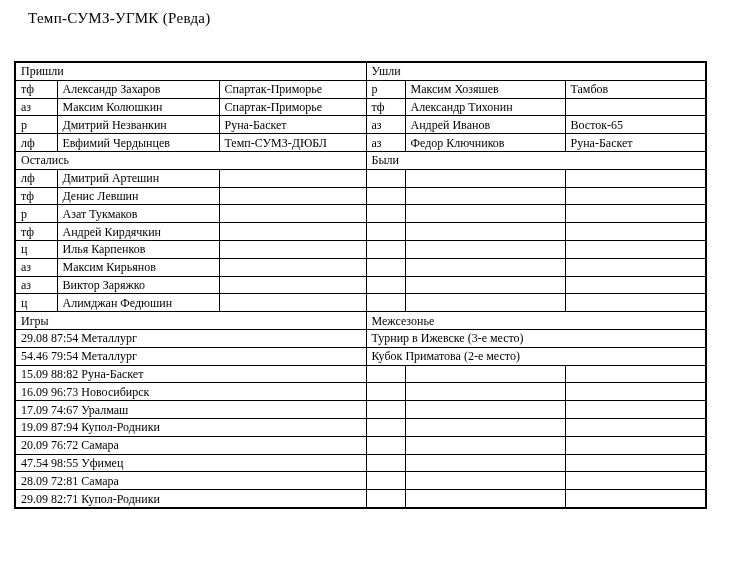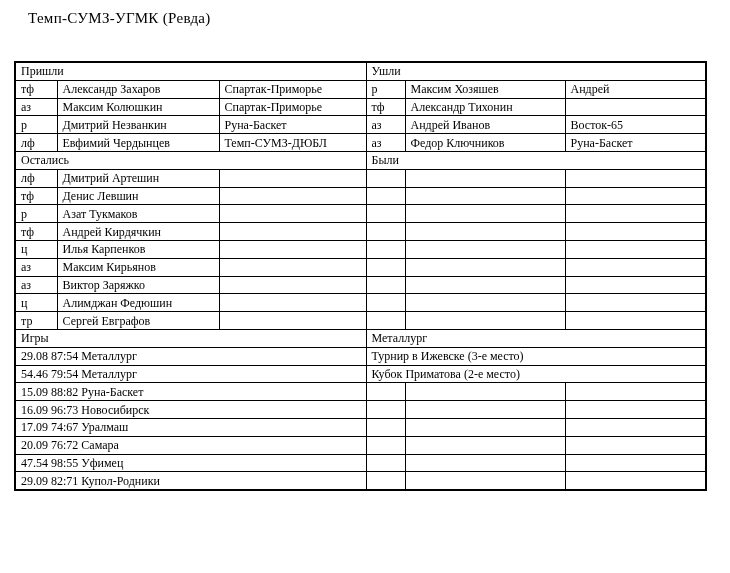"Андрей" td { text: Андрей -> Тамбов }
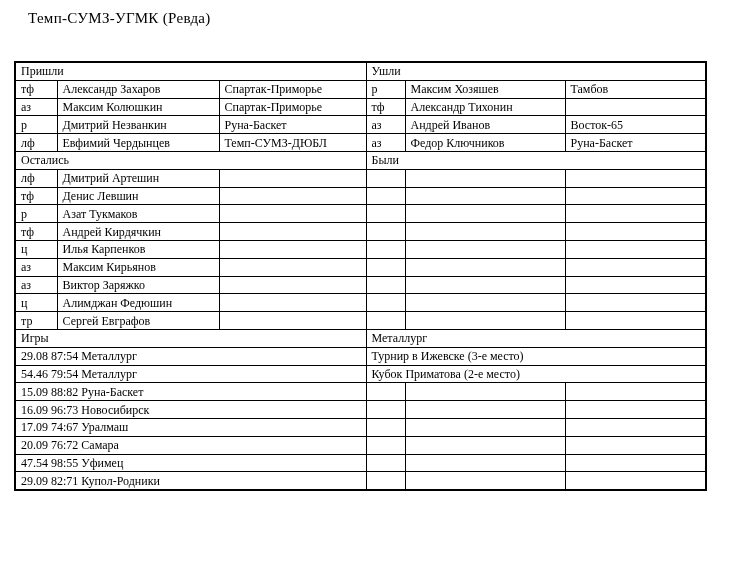"тр" tr { html: <tr> <td>тр</td> <td>Сергей Евграфов</td> <td></td> <td></td> <td></td> <td></td> </tr> -> none }
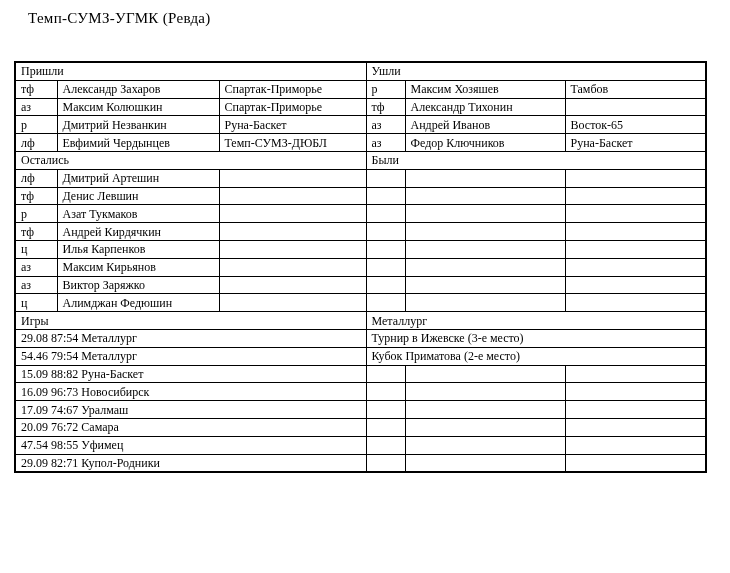"Металлург" td.hdr { text: Металлург -> Межсезонье }
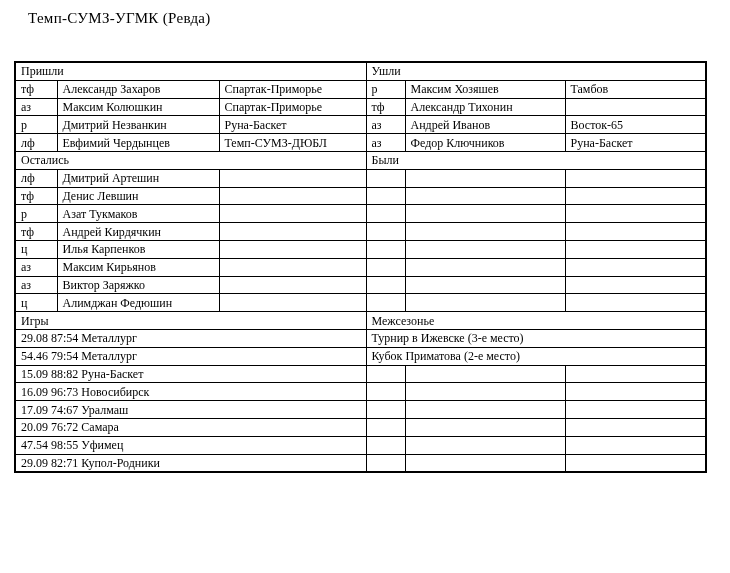"19.09 87:94 Купол-Родники" tr { html: none -> <tr> <td>19.09 87:94 Купол-Родники</td> <td></td> <td></td> <td></td> </tr> }
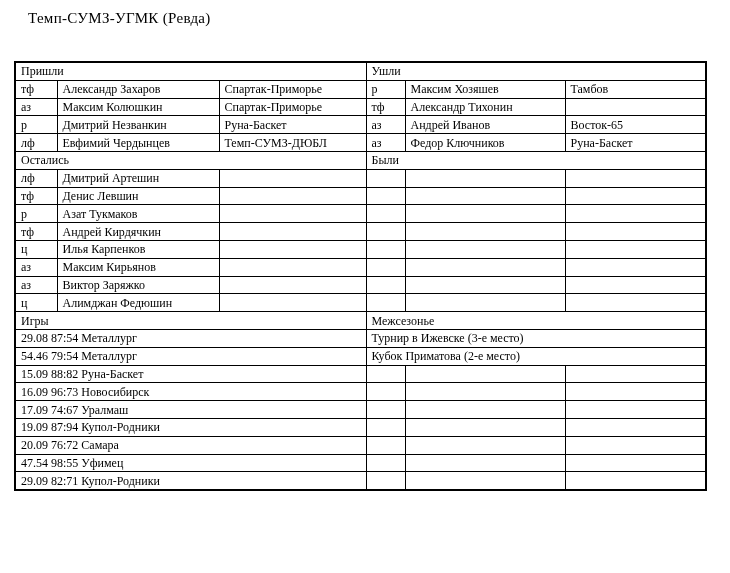"28.09 72:81 Самара" tr { html: none -> <tr> <td>28.09 72:81 Самара</td> <td></td> <td></td> <td></td> </tr> }
